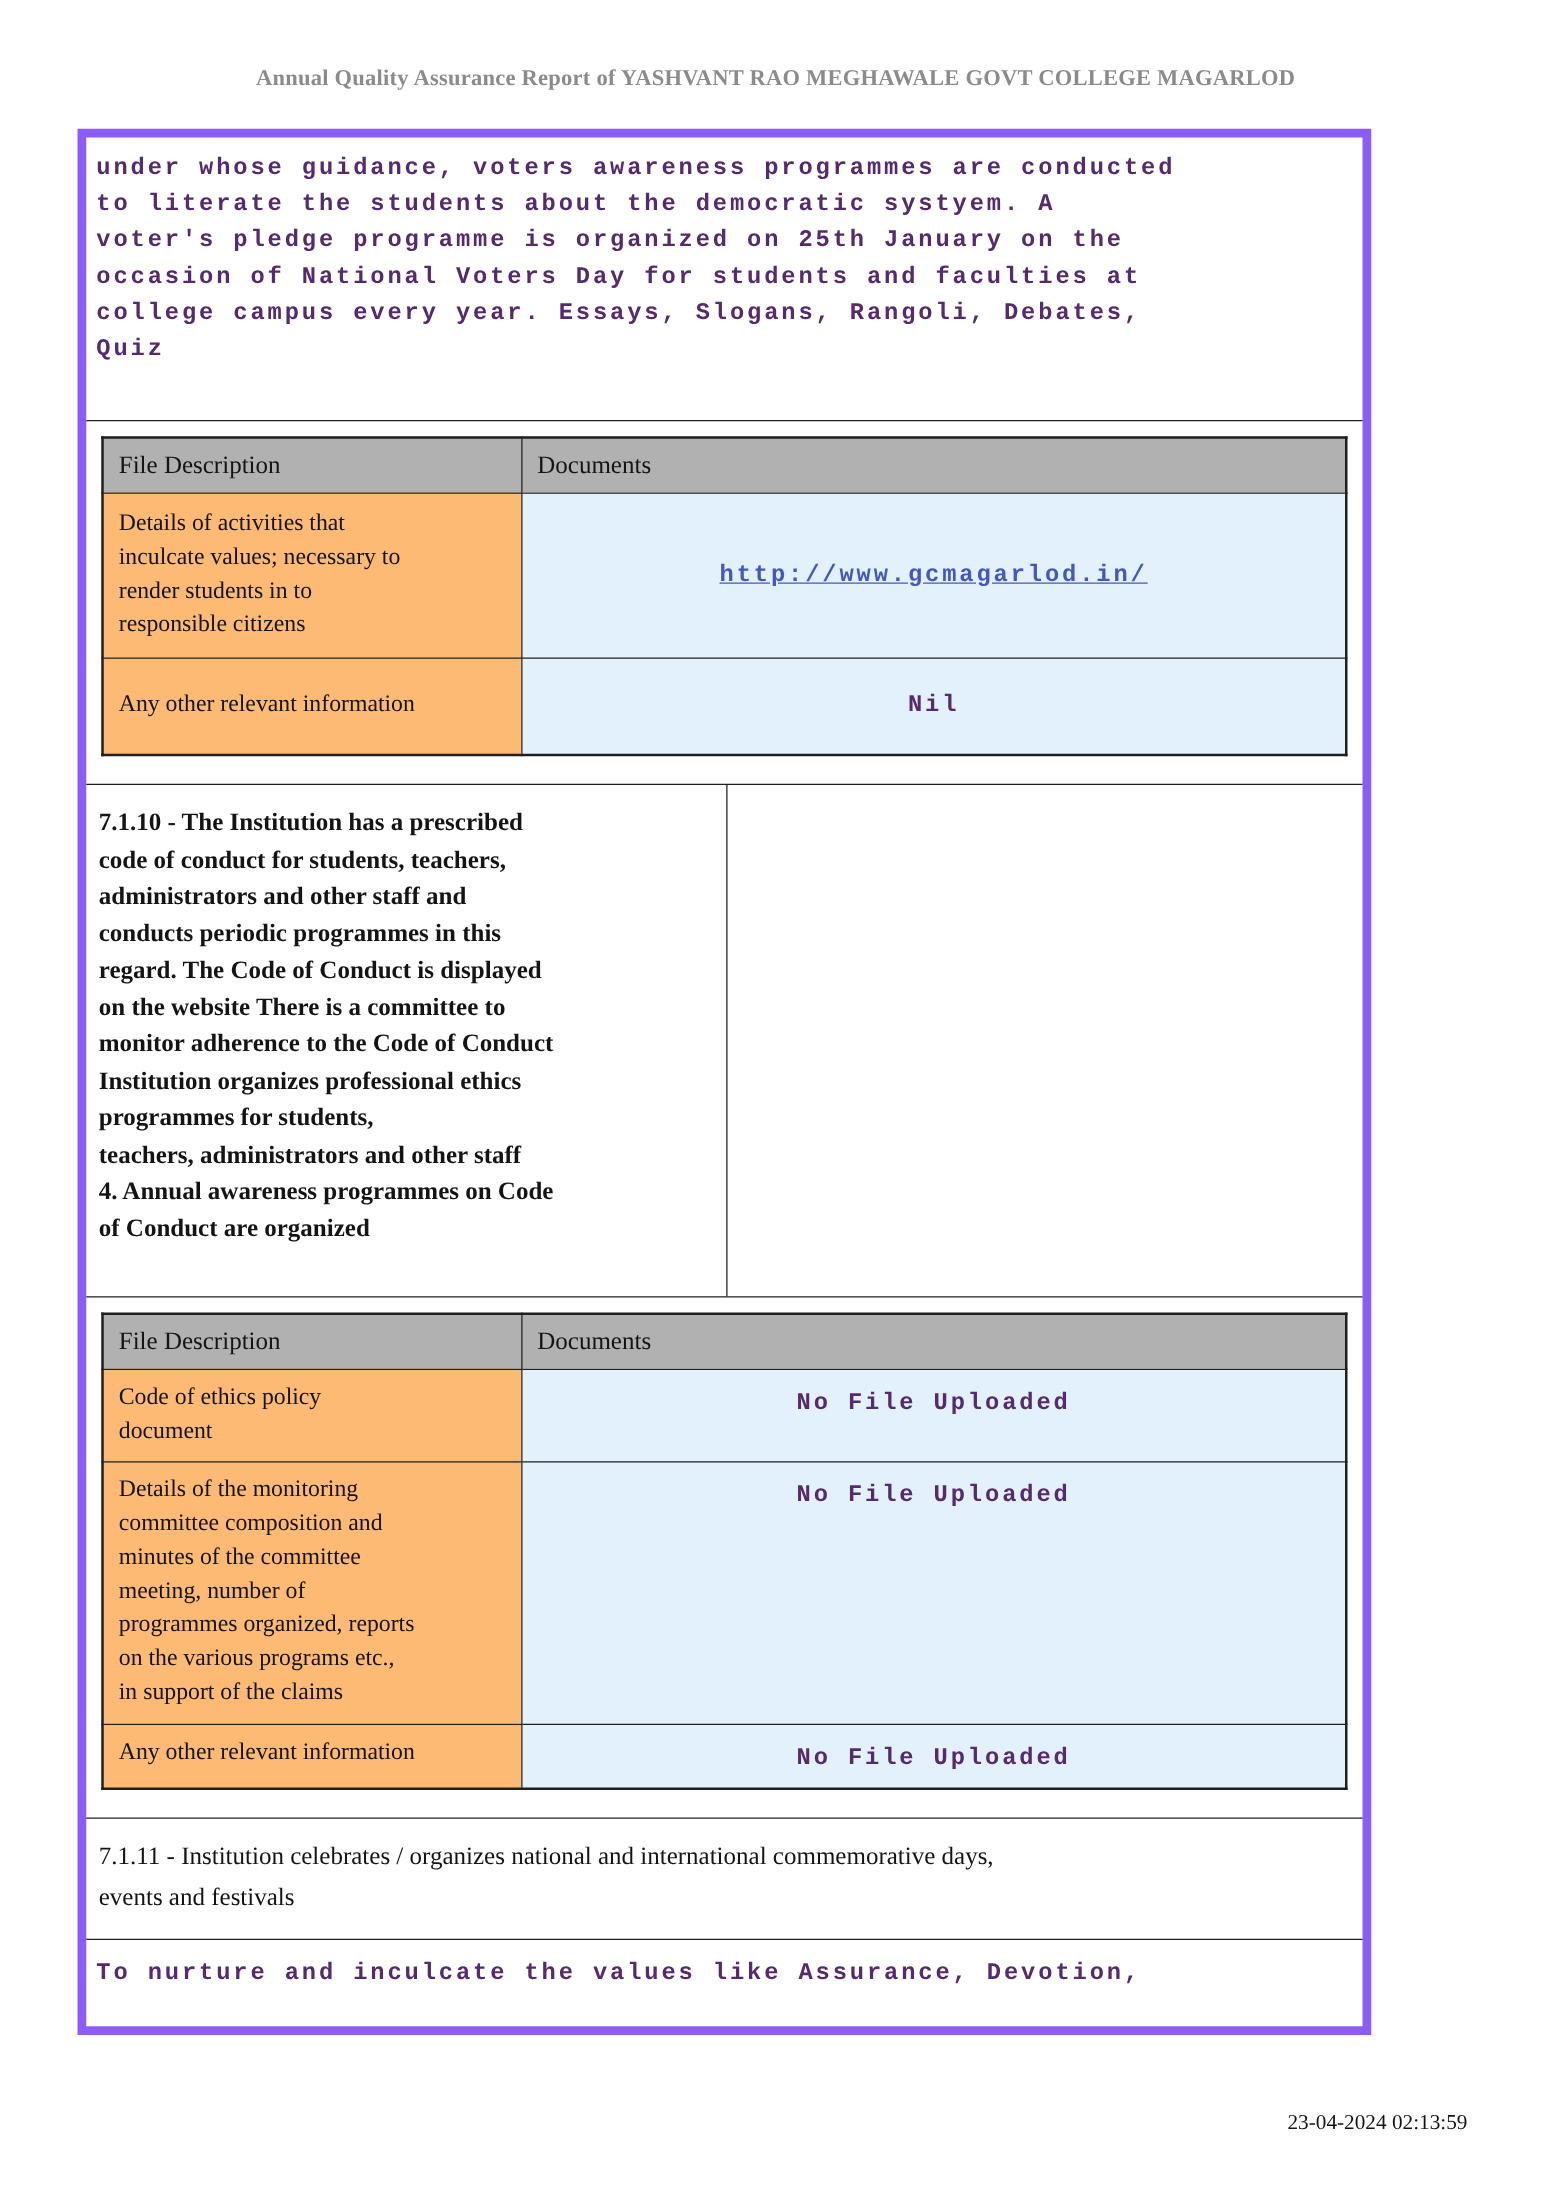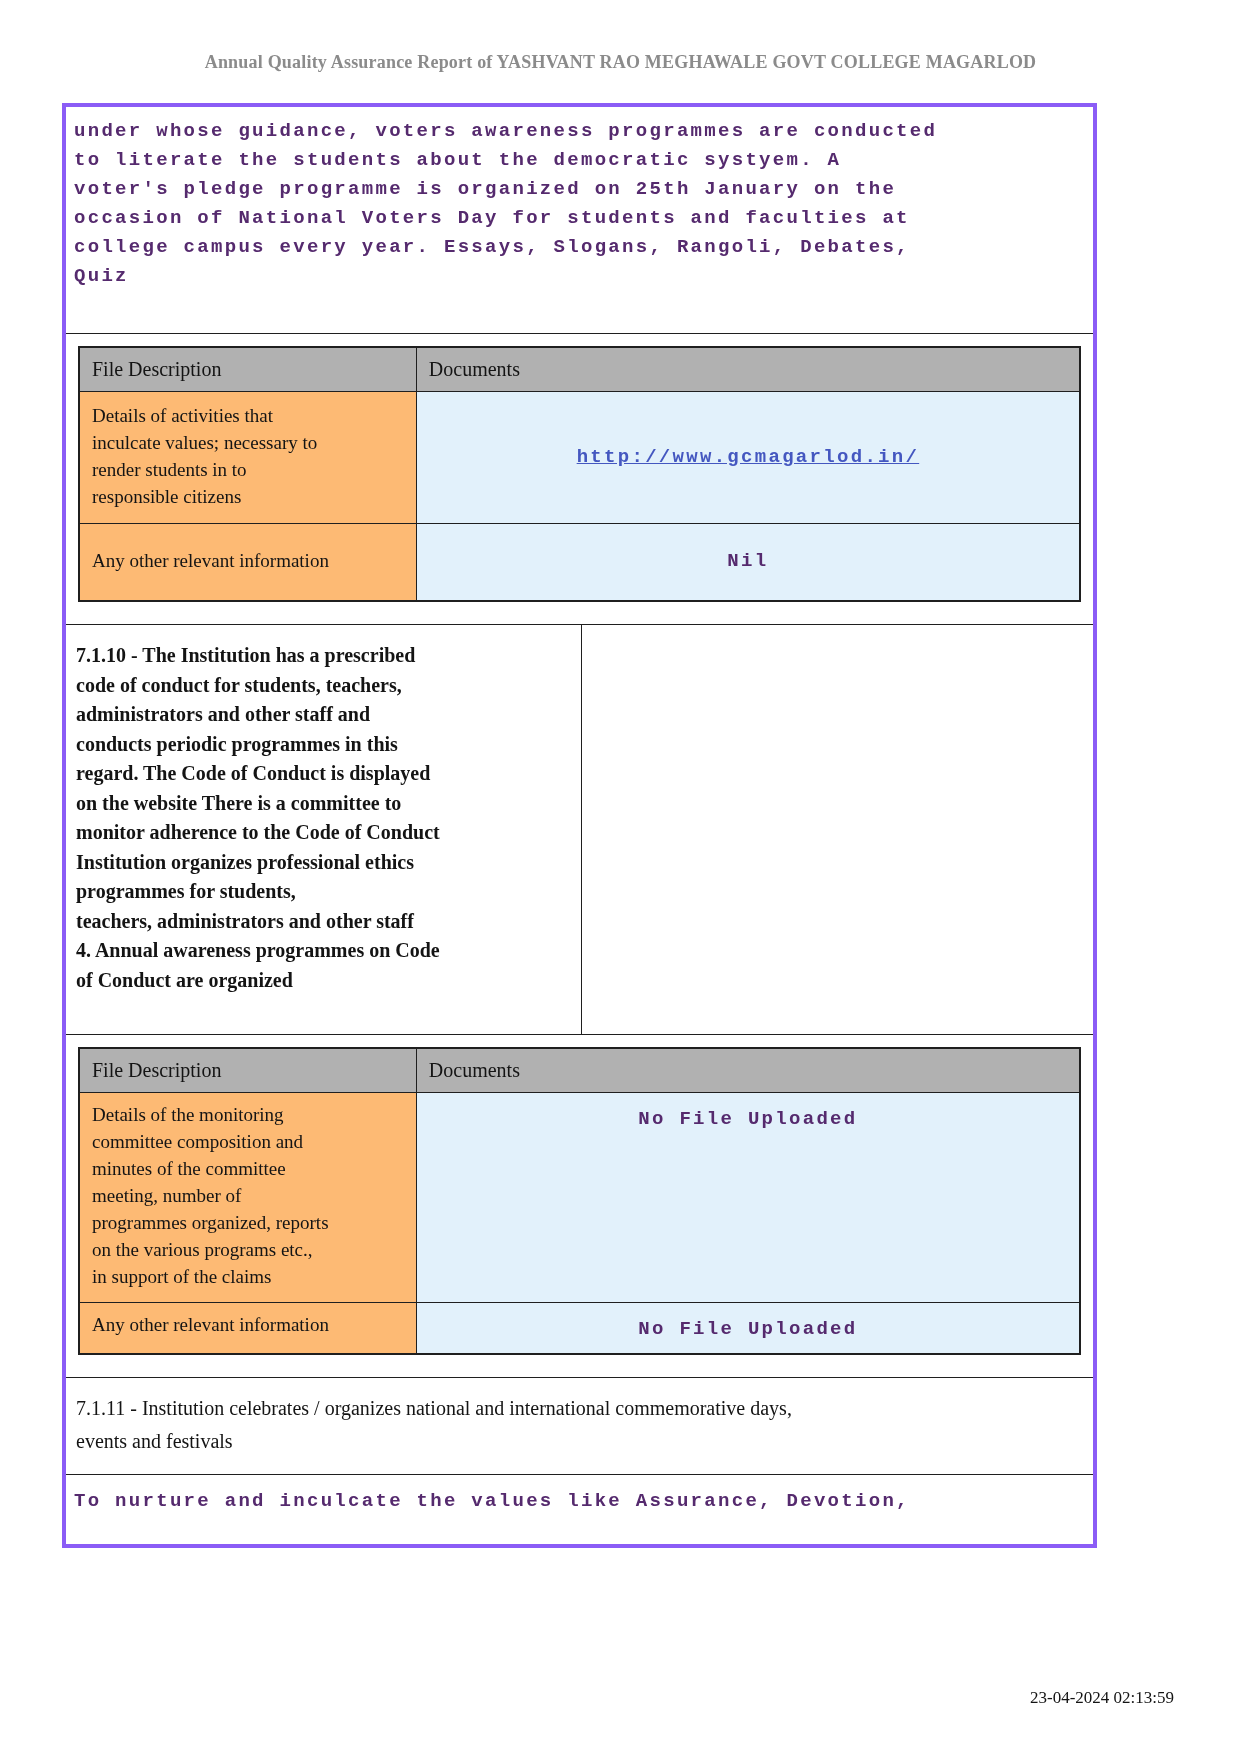"under whose guidance, voters awareness" .doc-frame { border: 4px solid #8b5cf6 -> 7px solid #8b5cf6 }
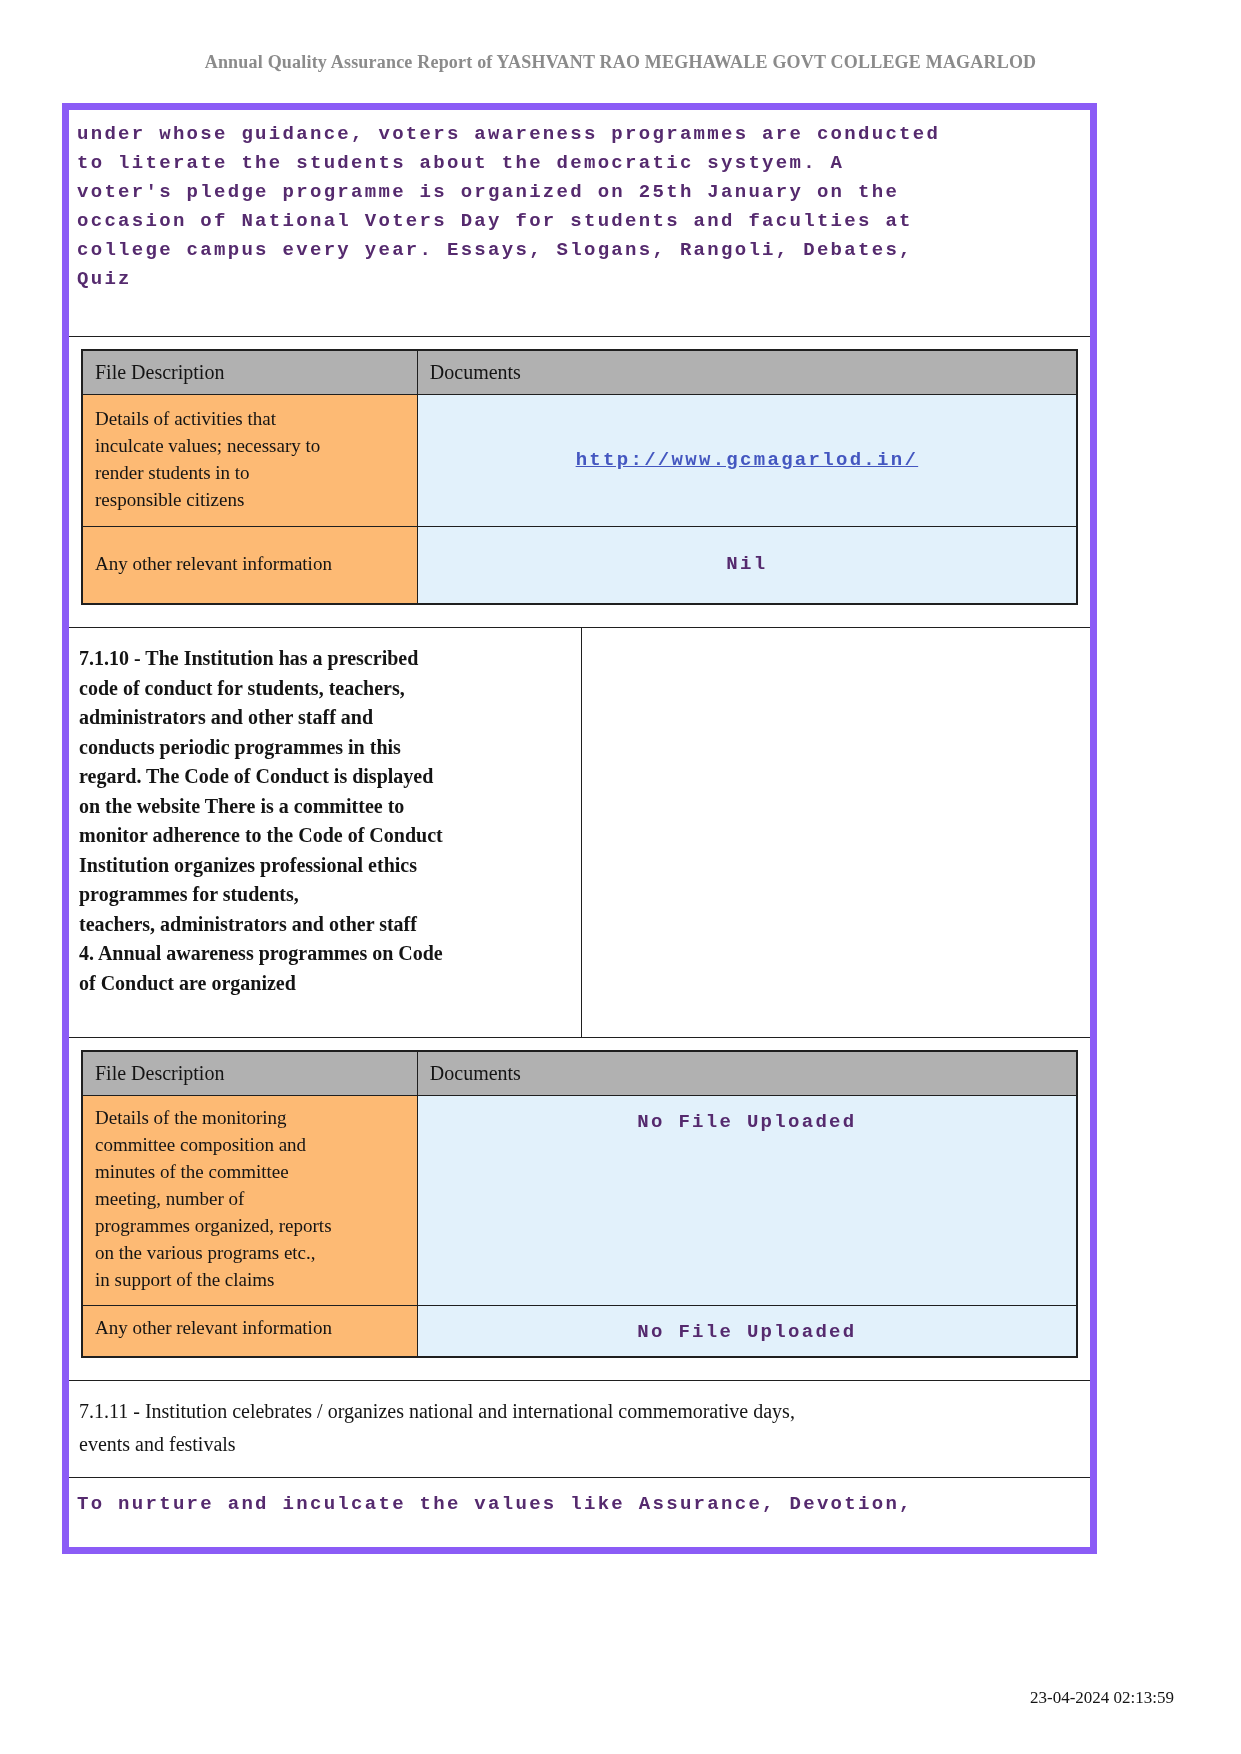"Code of ethics policy" tr.t2-row1 { html: none -> <tr> <td>Code of ethics policy document</td> <td> <span>No File Uploaded</span> </td> </tr> }
